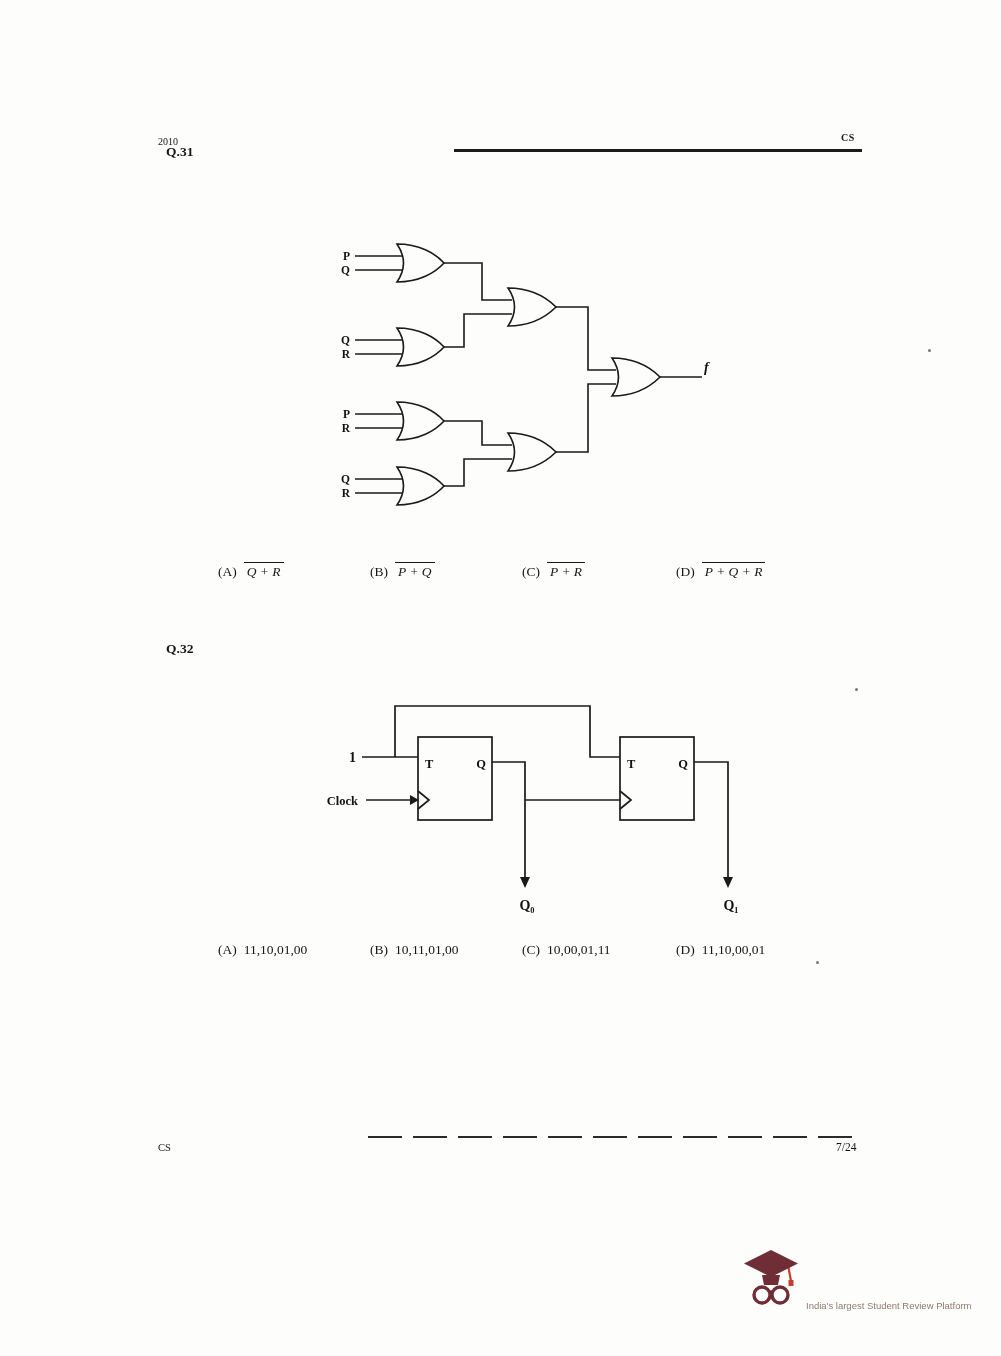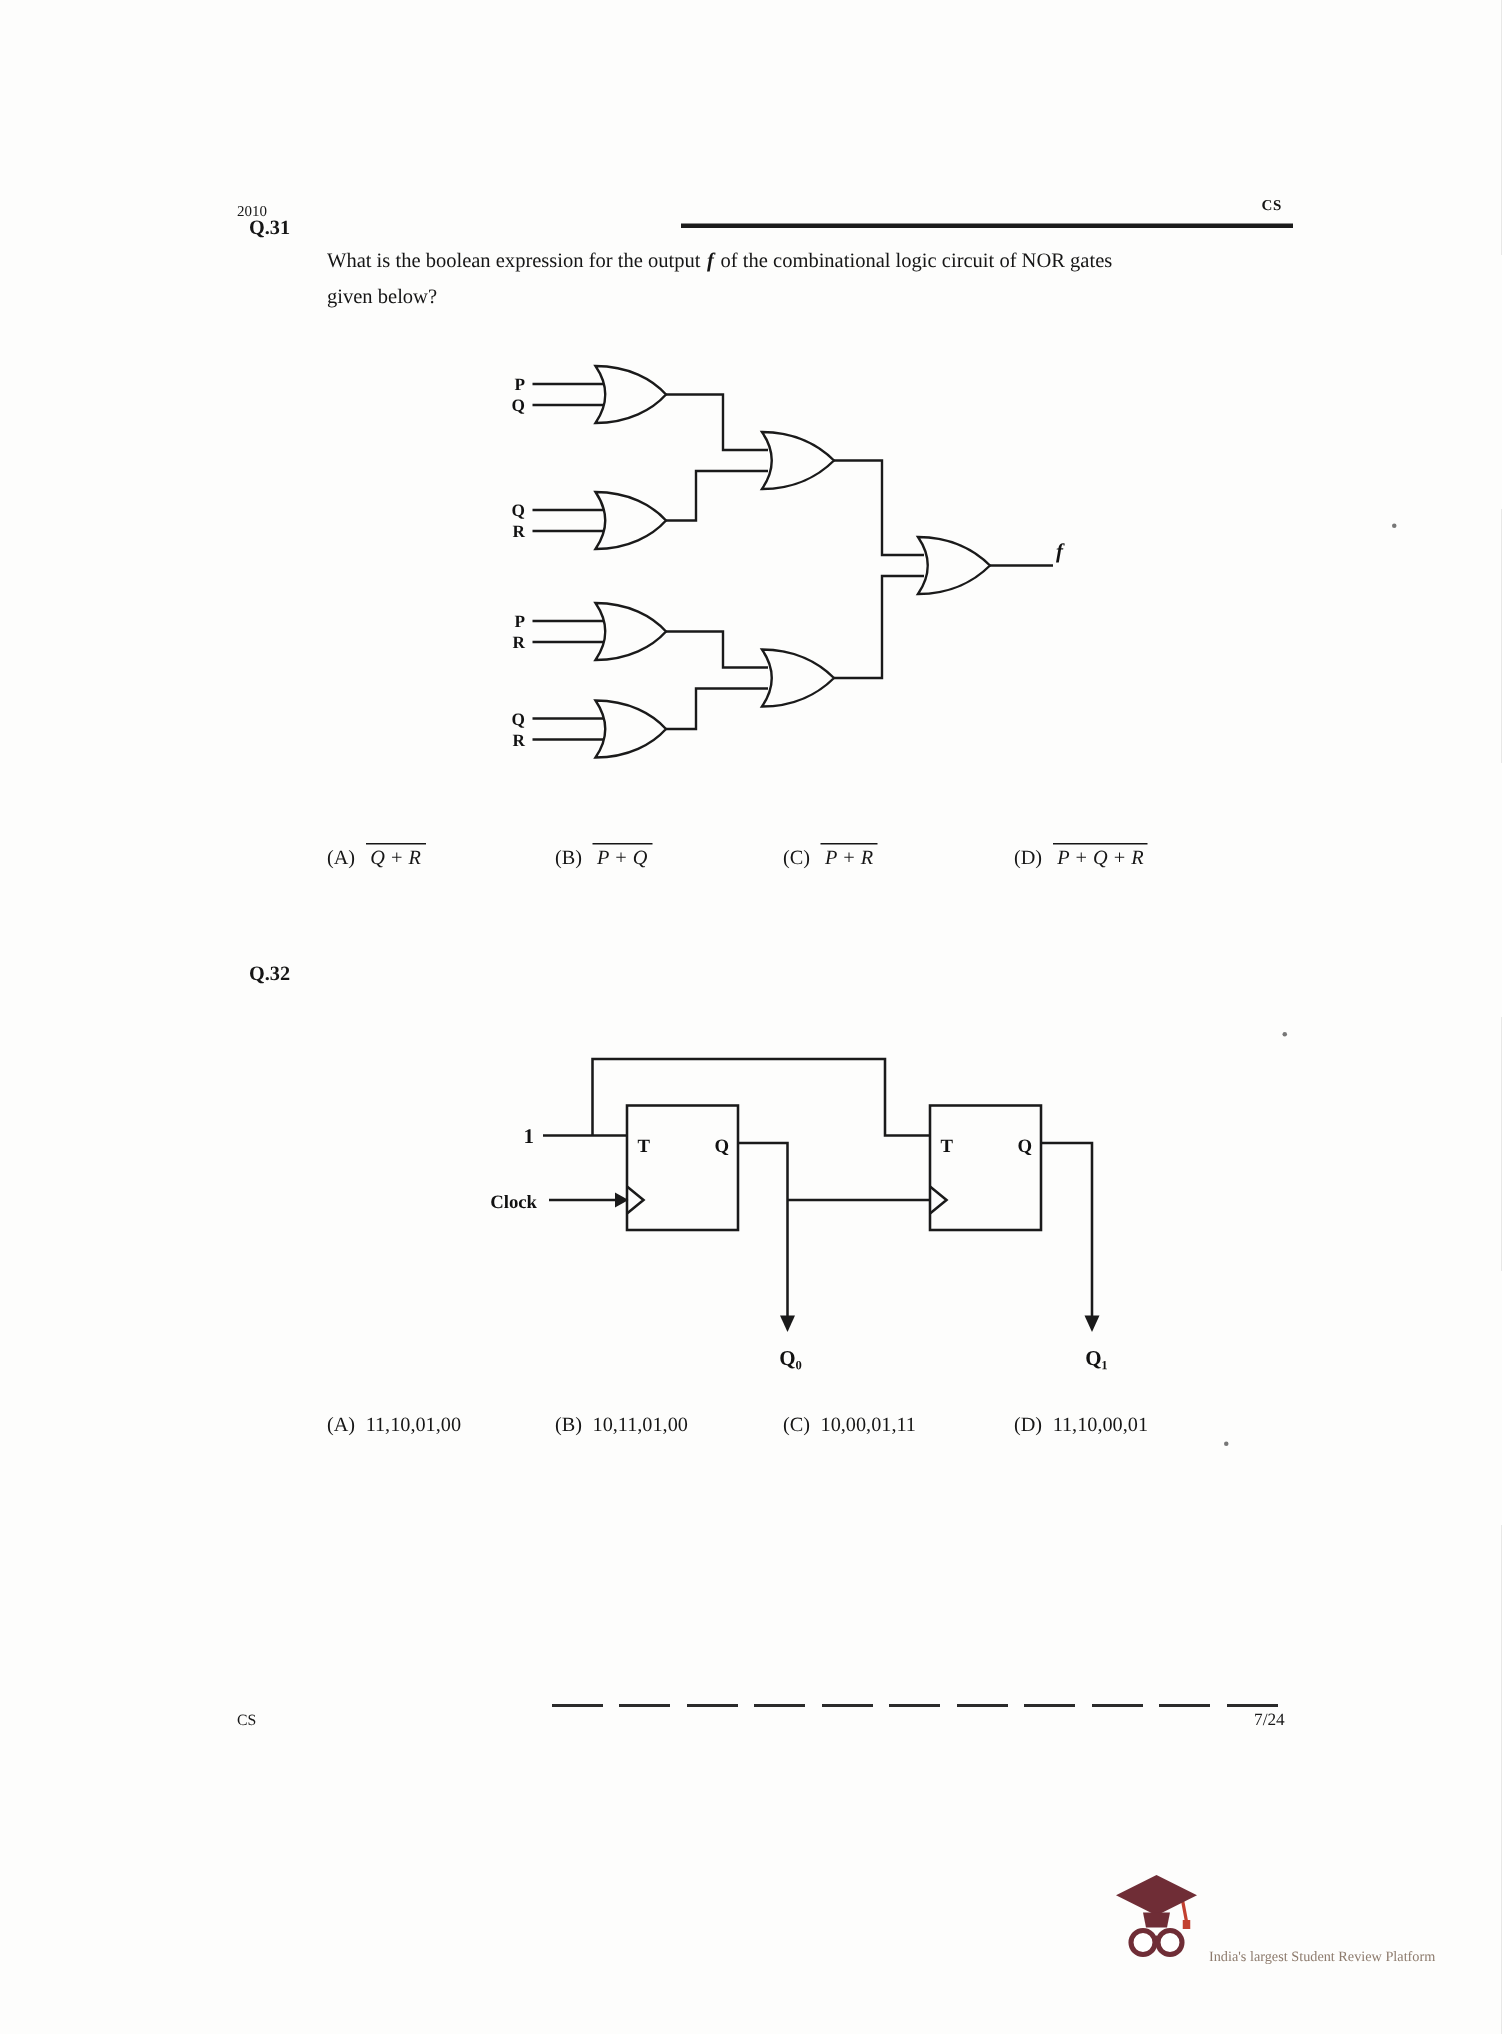"What is the boolean expression" p.abs { html: <p> <span>What is the boolean expression for the output</span> <span>f</span> <span>of the combinational logic circuit of NOR gates</span> <br> <span>given below?</span> </p> -> none }
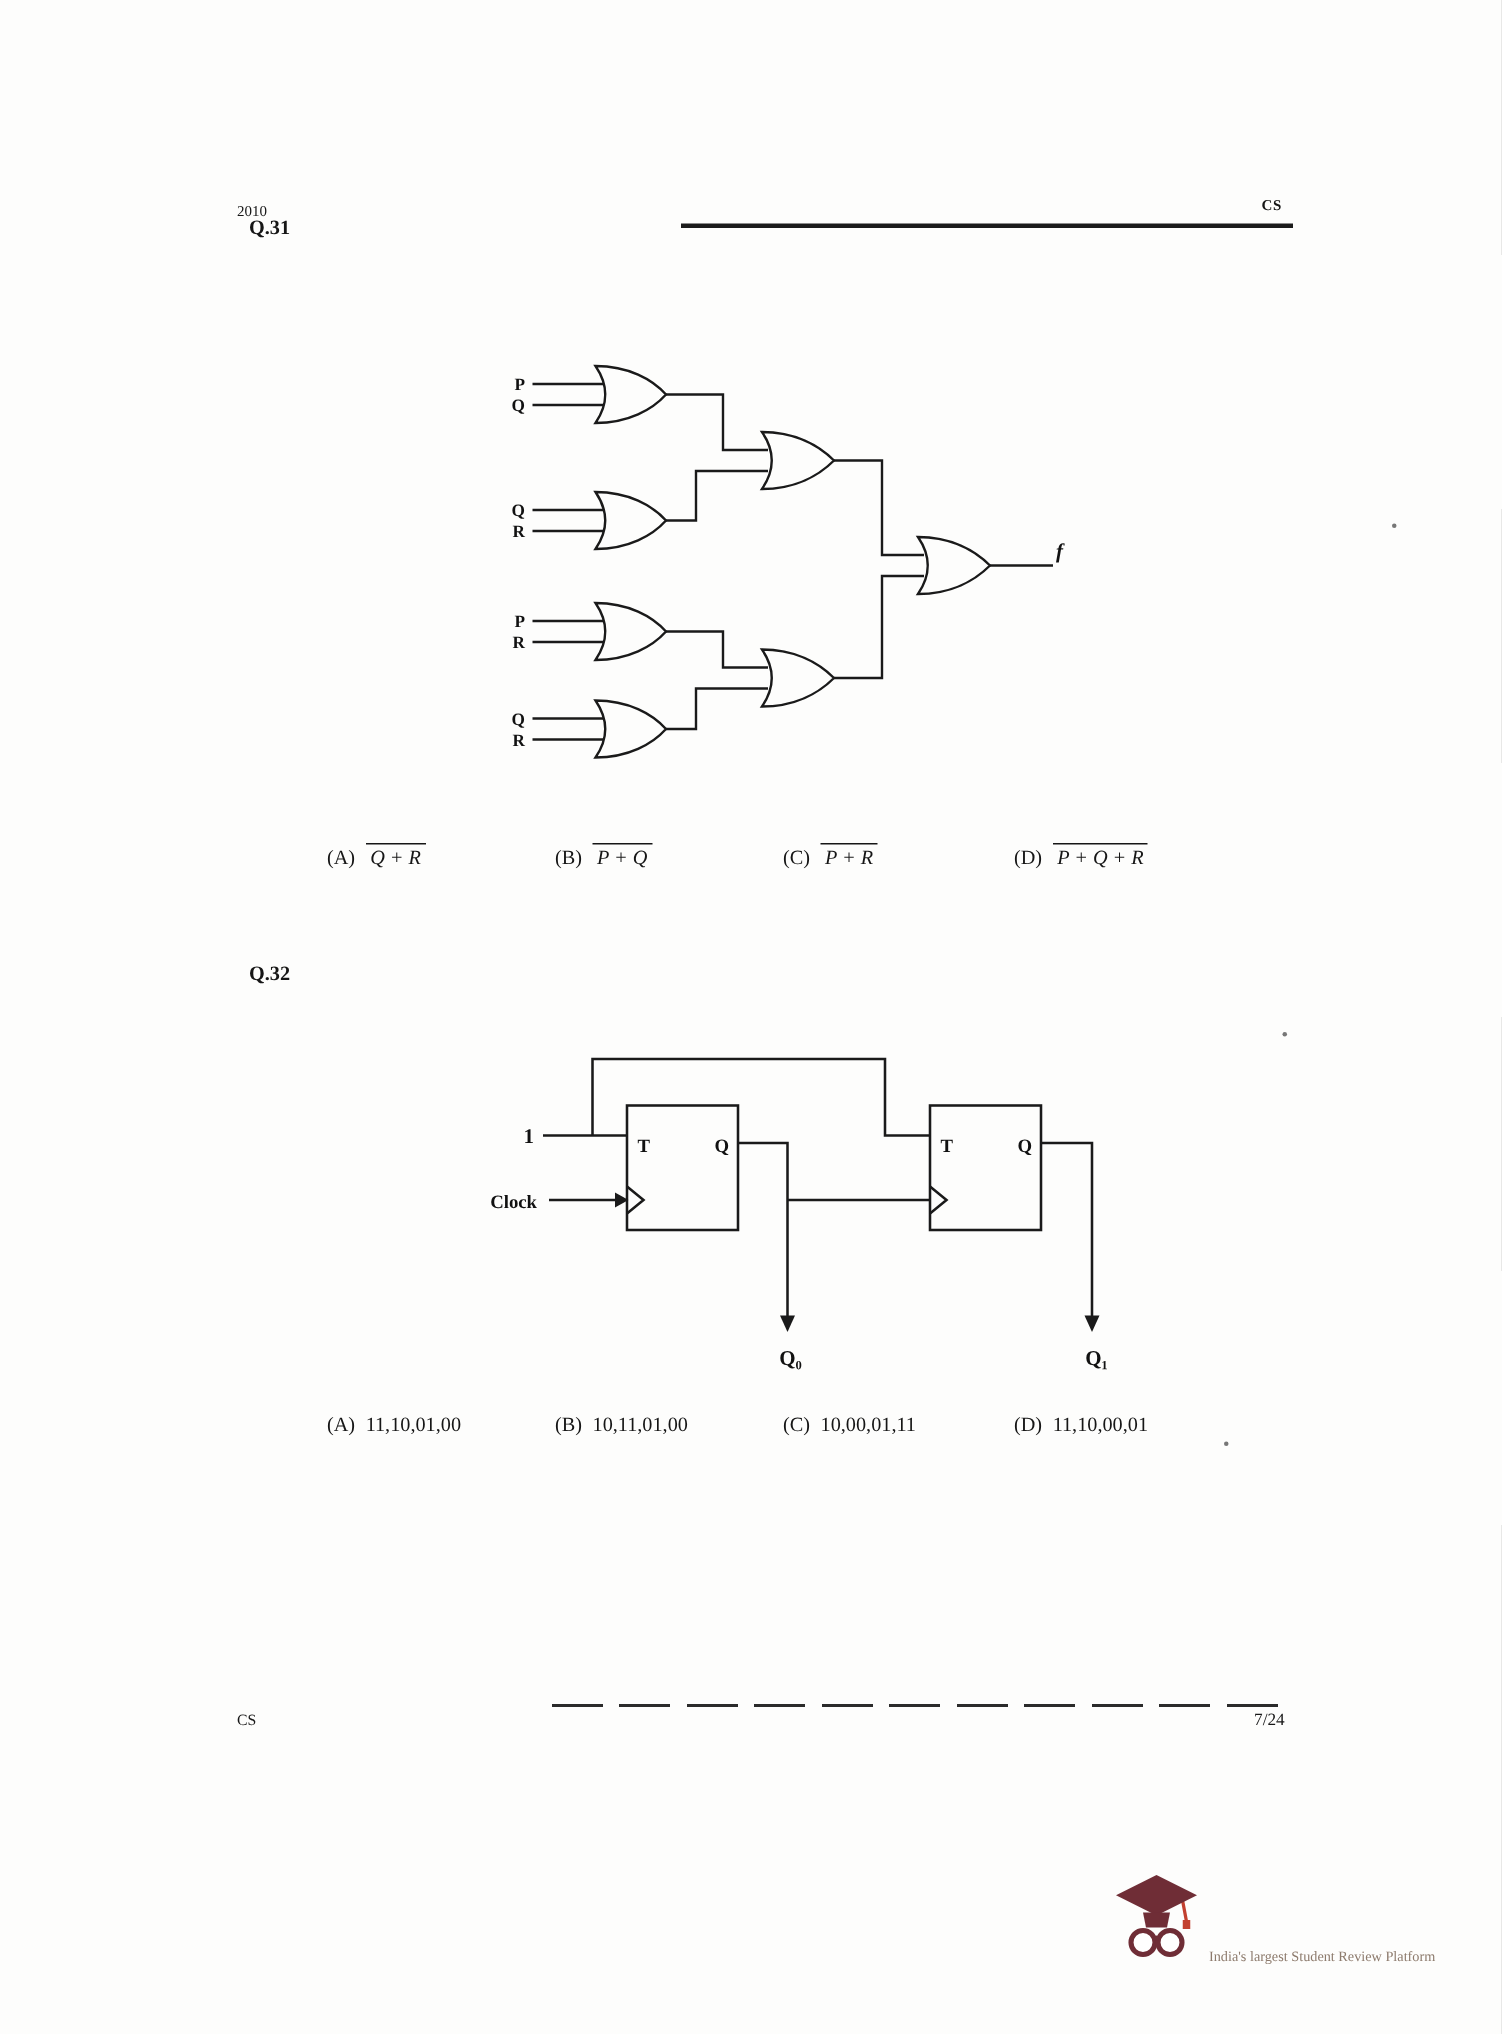"India's largest Student Review Platform" .tagline { font-family: Liberation Serif, serif -> Liberation Sans, sans-serif }
